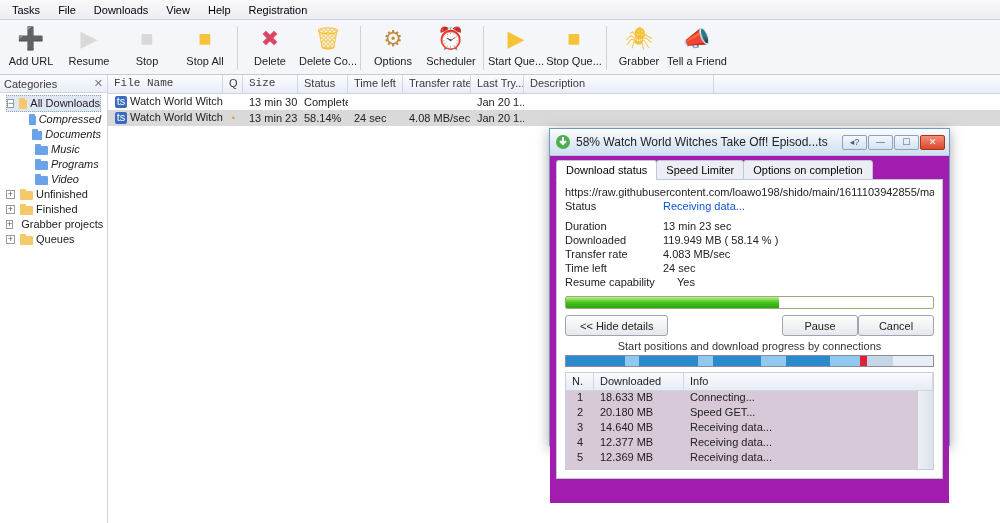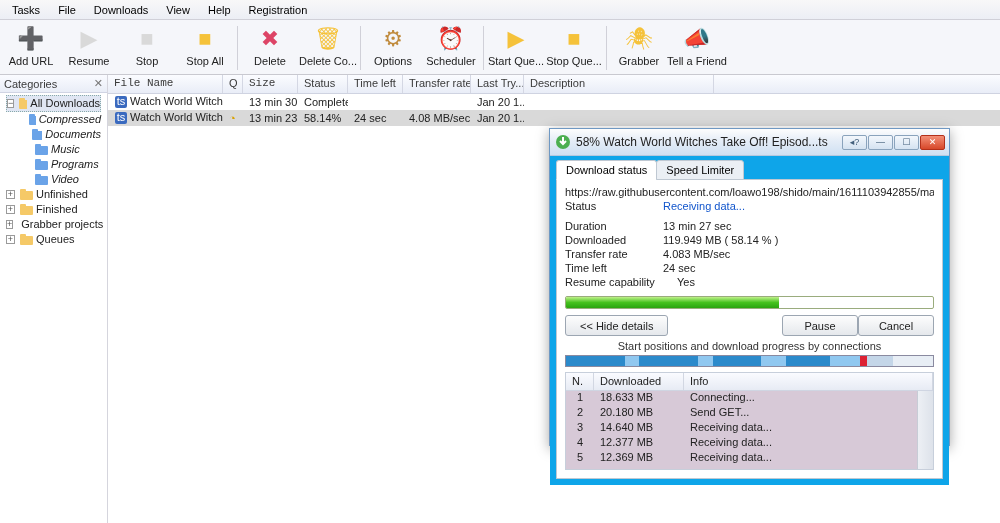"Download status" .dlg-body { background: #0ea5e9 -> #a21caf; padding: 4px 6px 6px -> 4px 6px 24px }
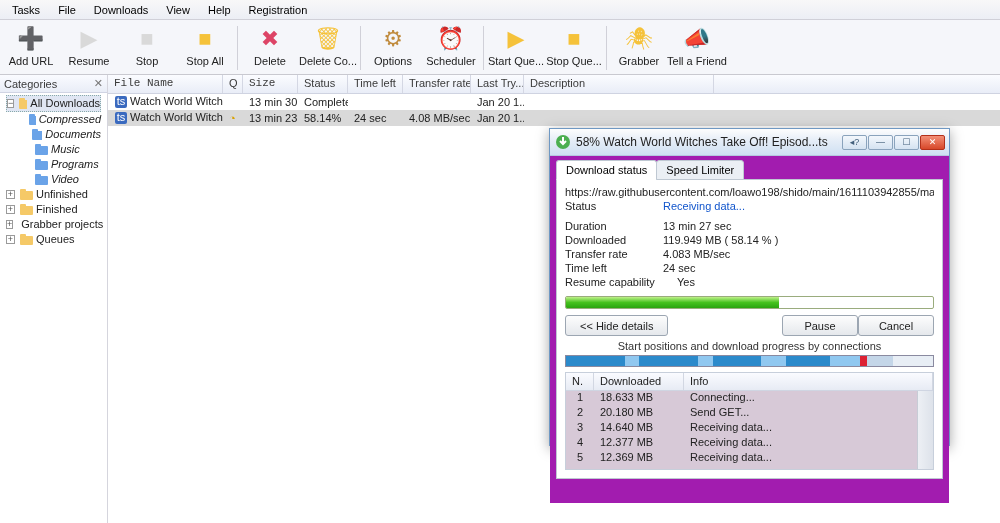"Options on completion" div.tab { html: none -> <div>Options on completion</div> }
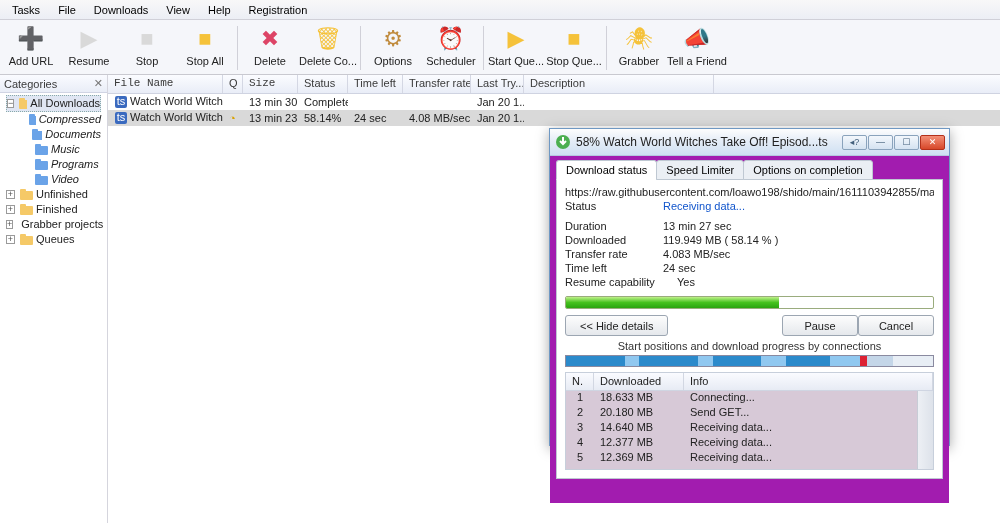"13 min 27 sec" span.v { text: 27 -> 23 }
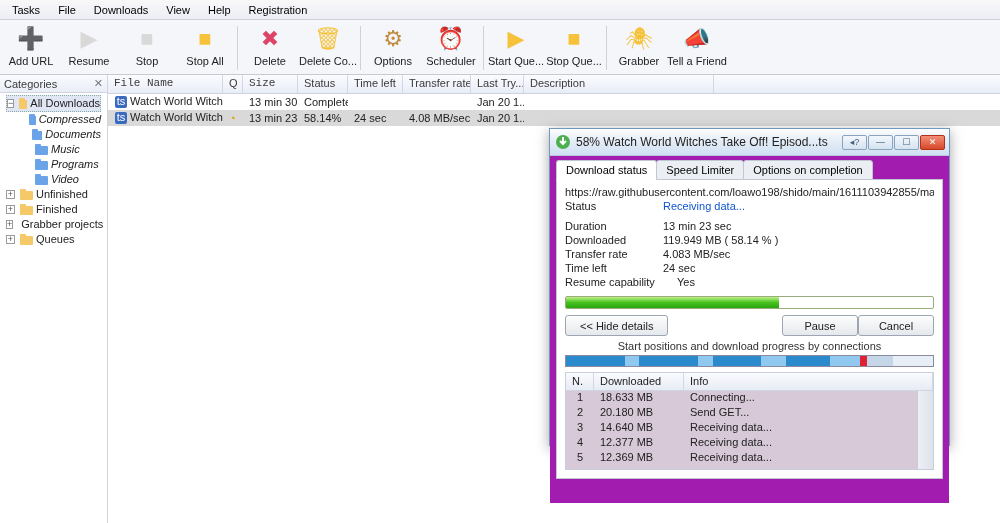"Send GET..." div { text: Send -> Speed }
